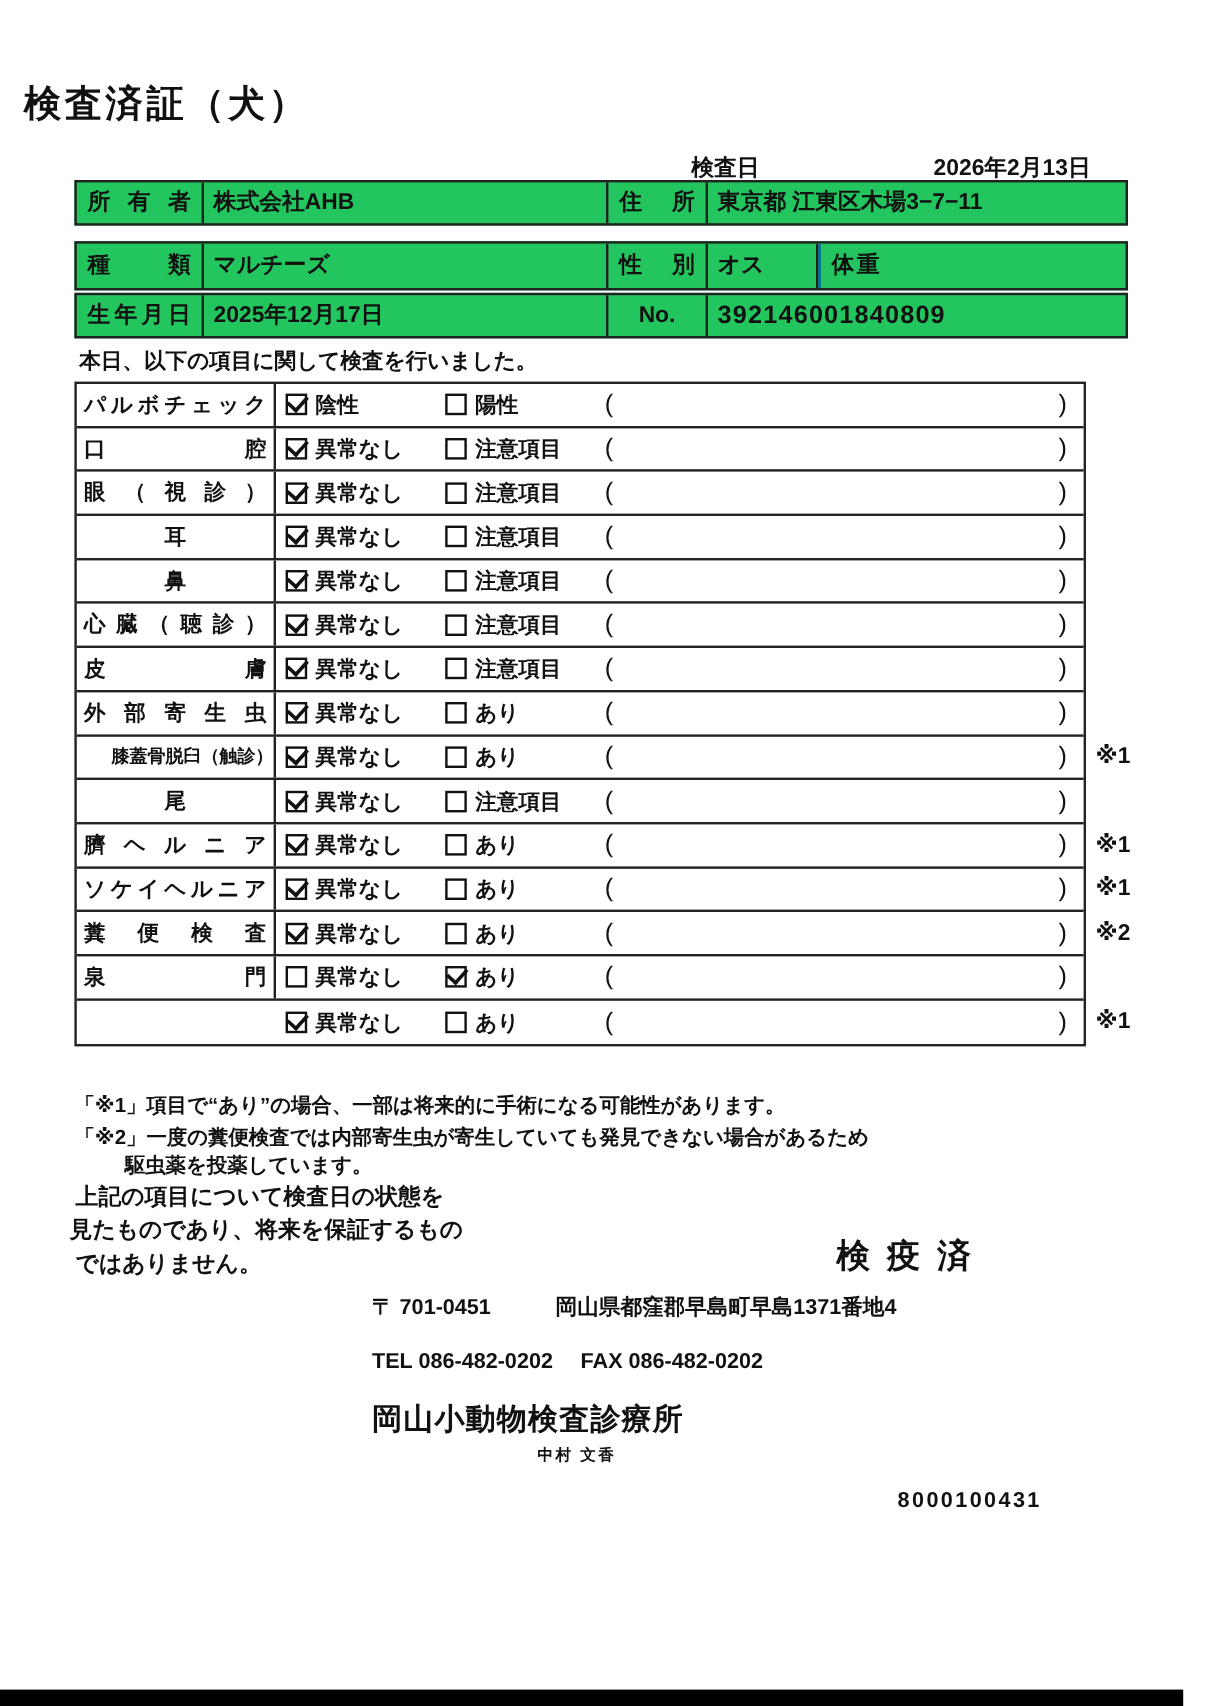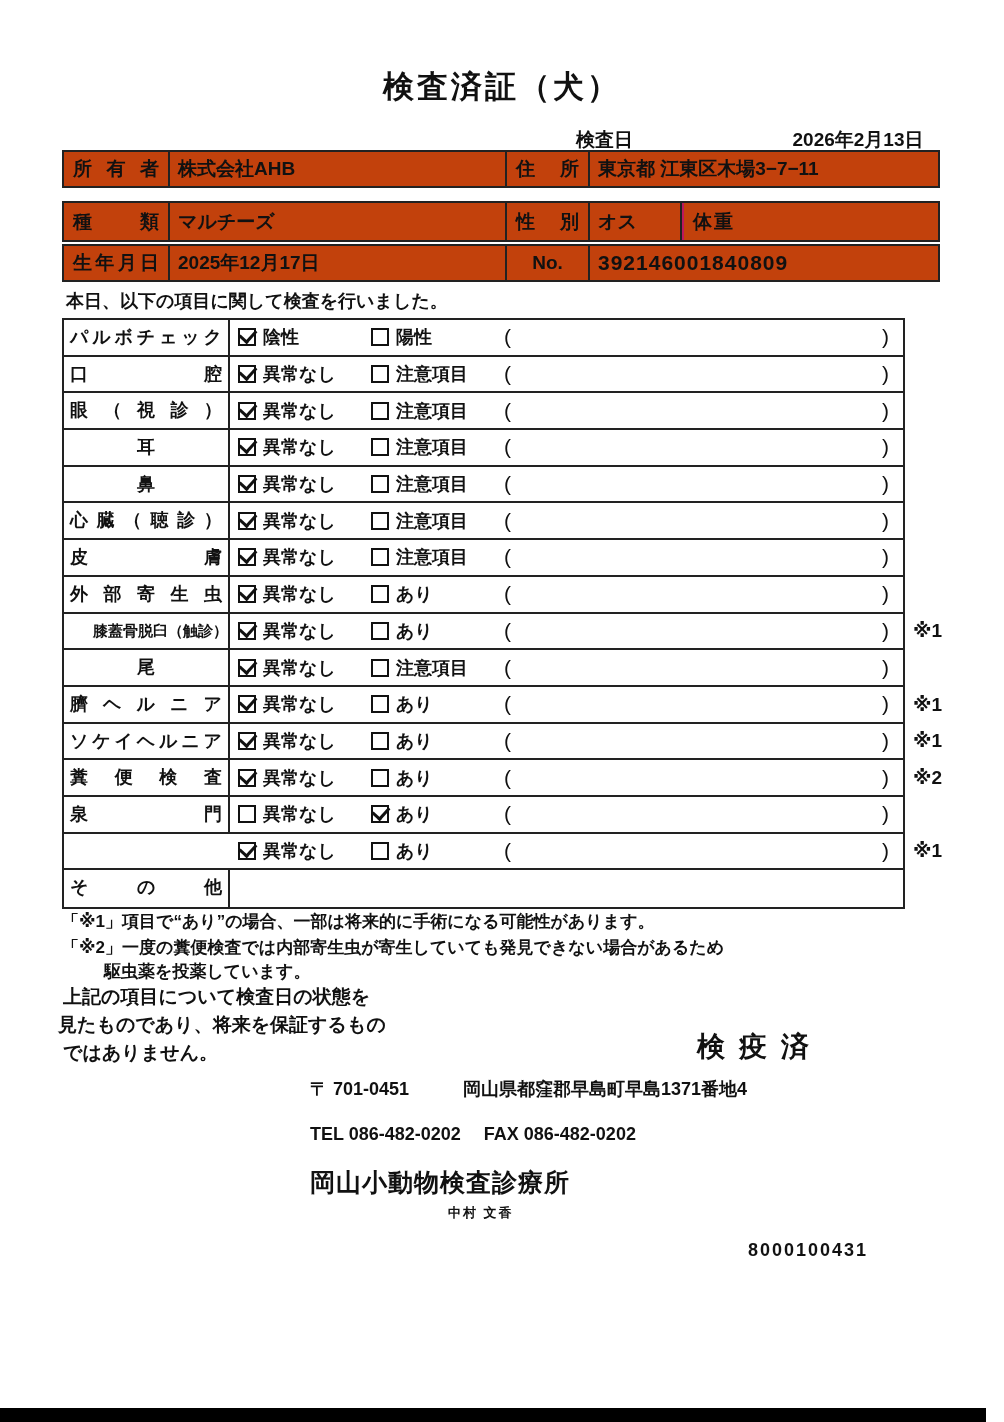"検査済証（犬）" .title { padding-left: none -> 20px; text-align: center -> none }
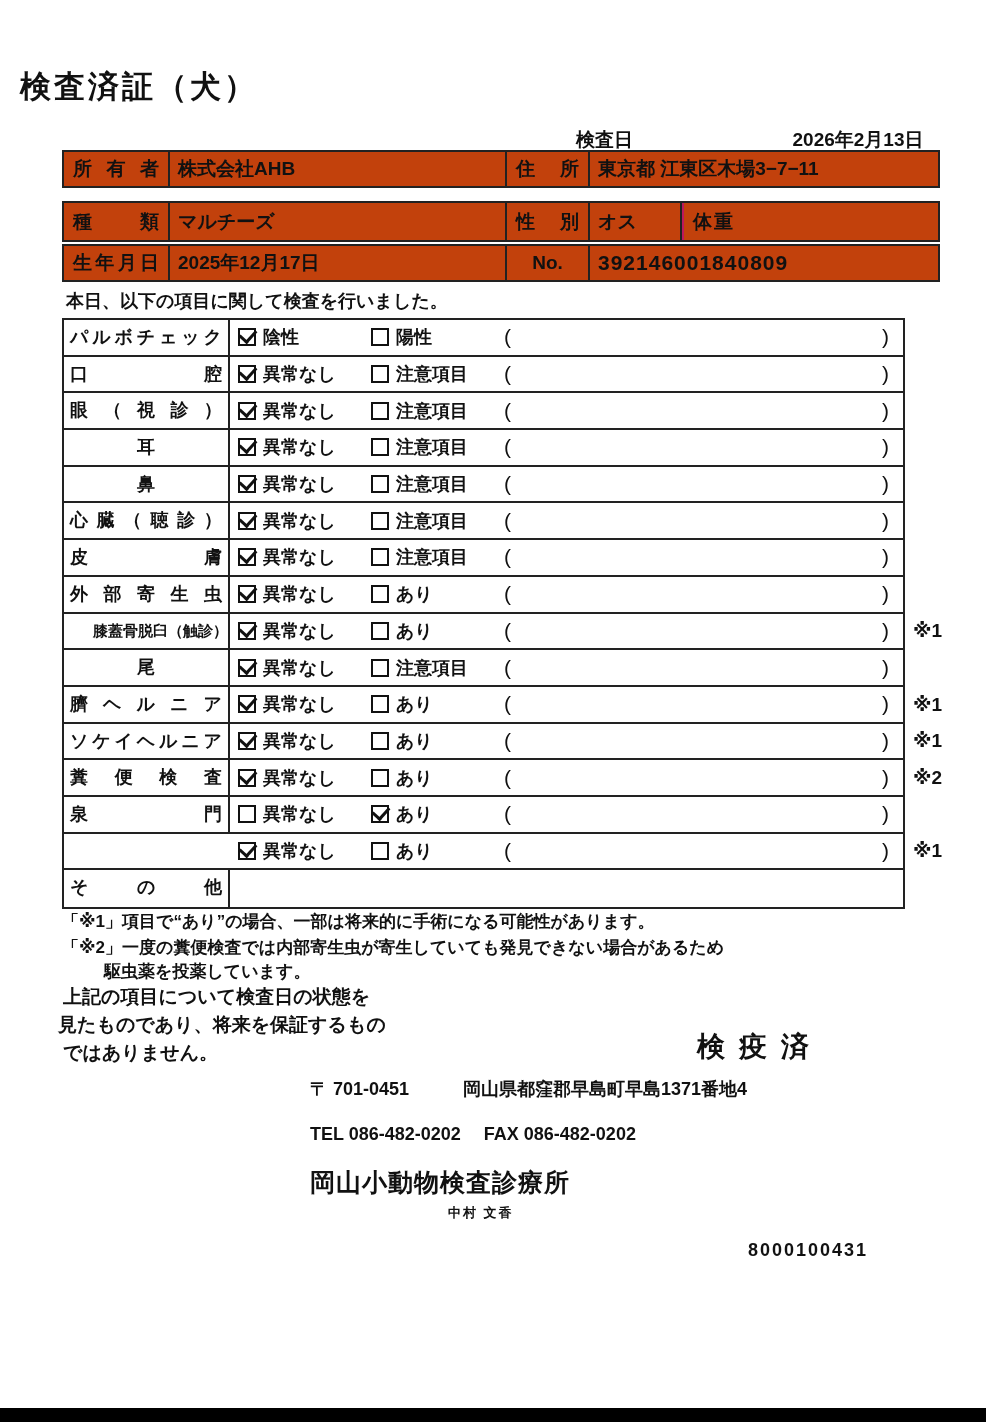"2026年2月13日" .exam-date { text-align: center -> left }
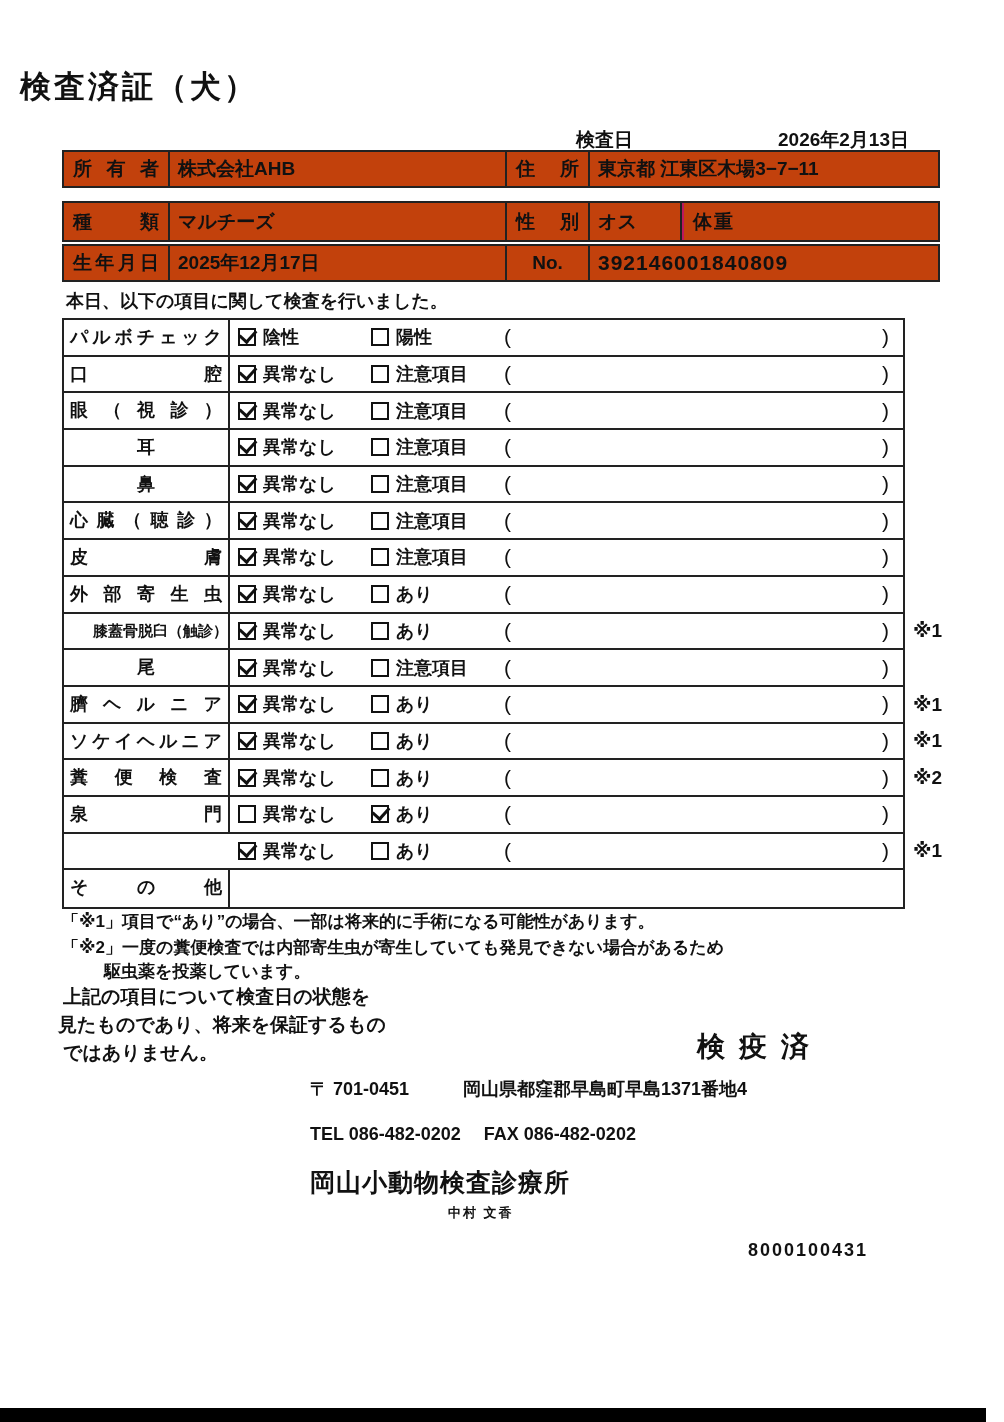"所有者" .info-row { background: #c2410c -> #22c55e }
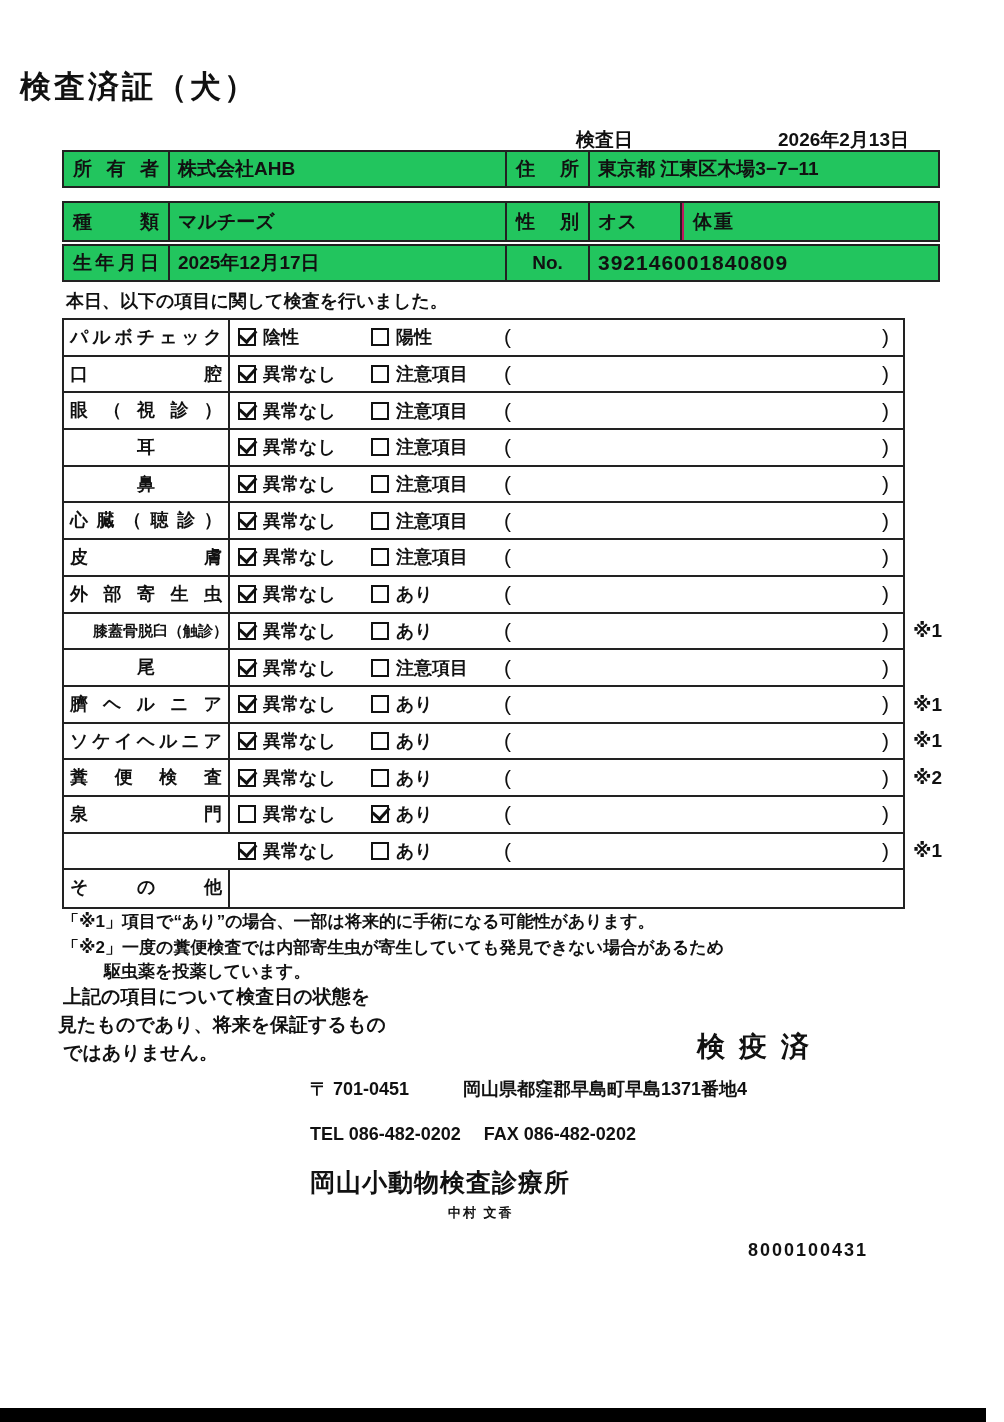"体重" .thick { border-left: 2px solid #be185d -> 2px solid #0369a1 }
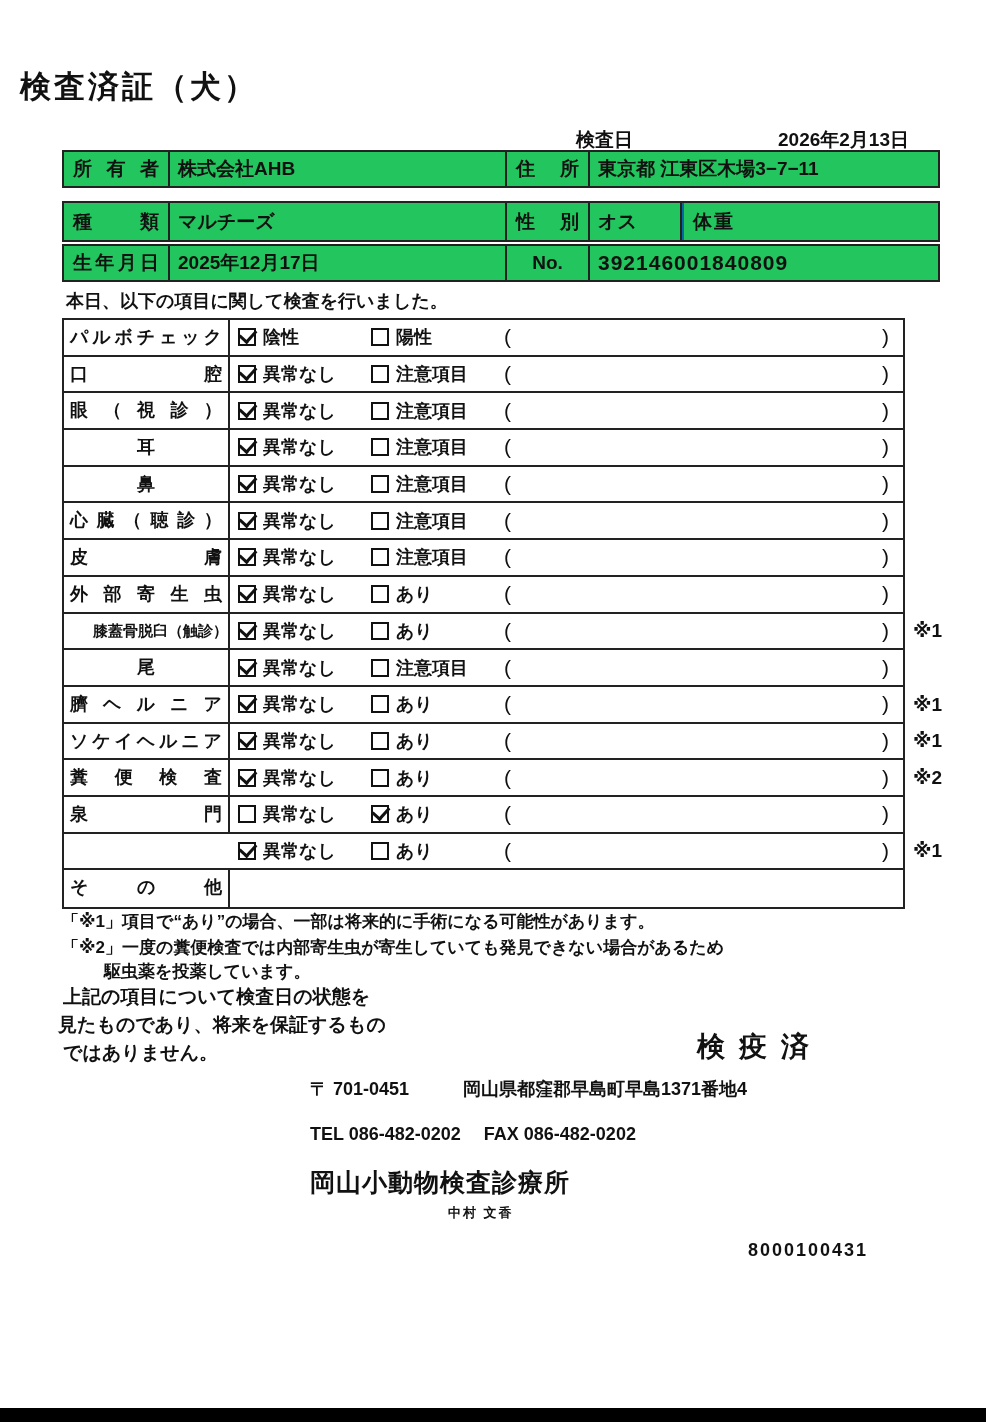"その他" div.irow { html: <div> <div>その他</div> </div> -> none }
